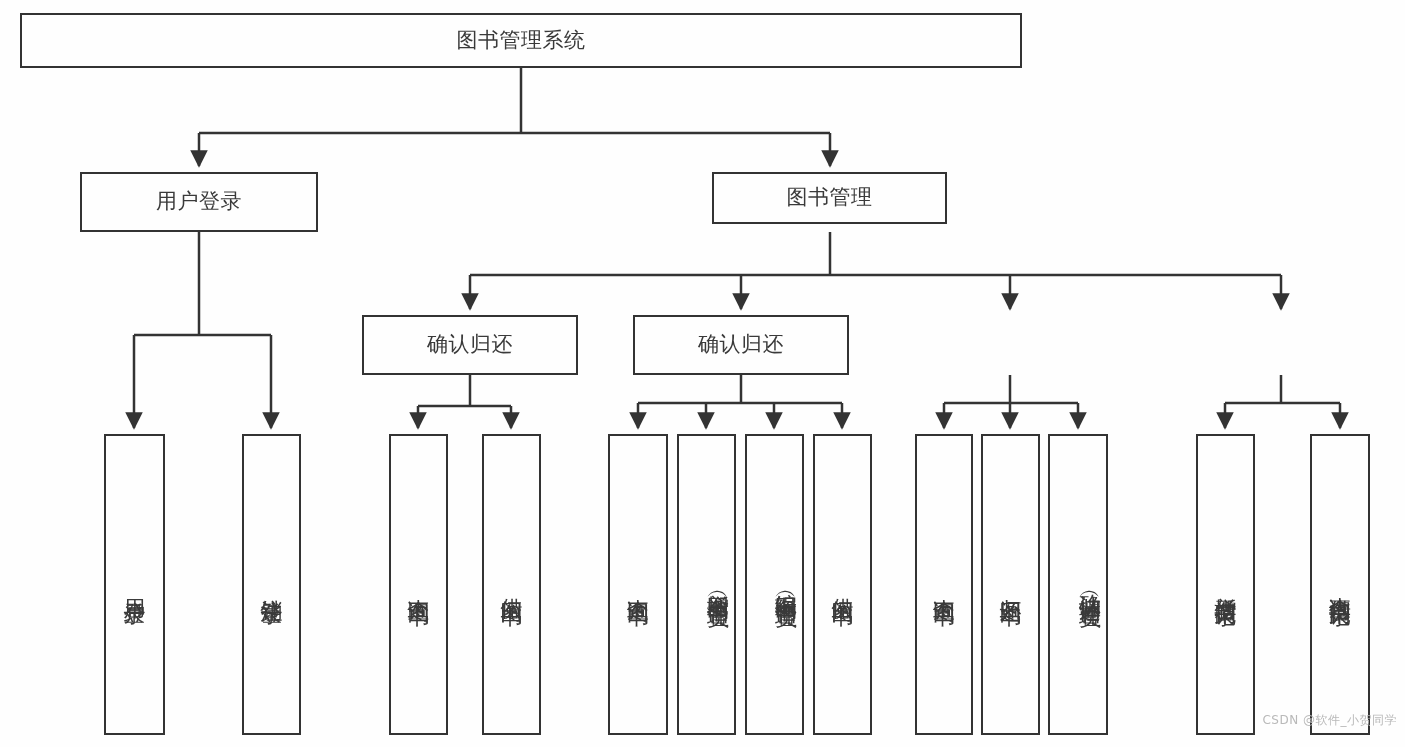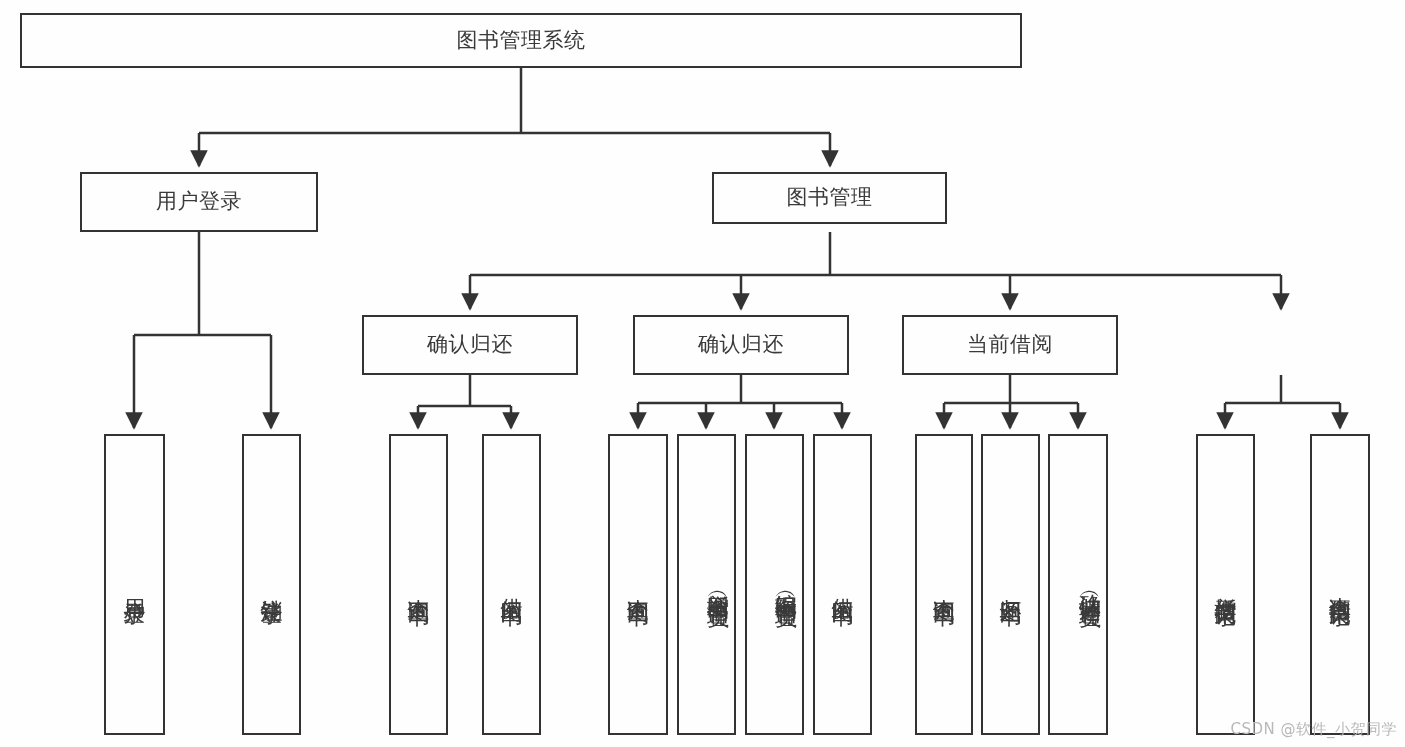"当前借阅" div.node { html: <div>当前借阅</div> -> none }
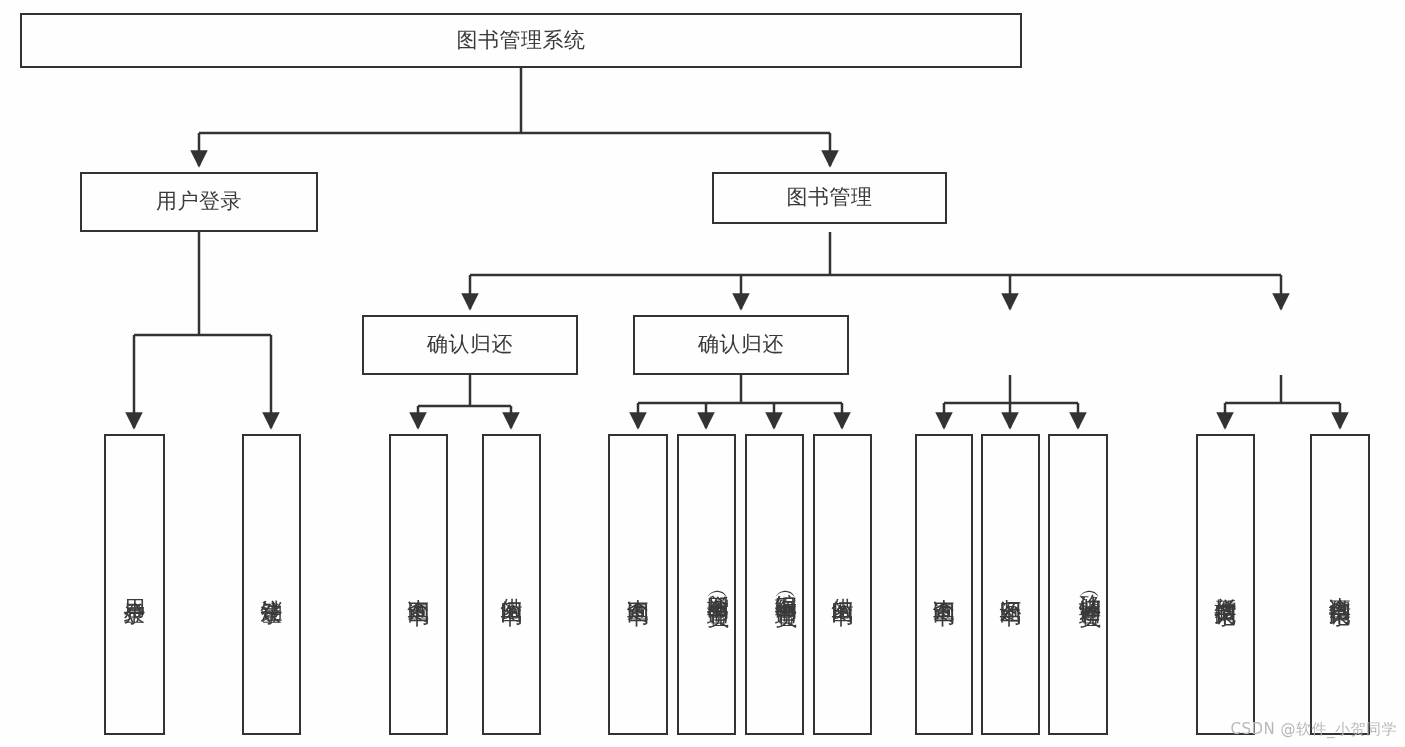"CSDN @软件_小贺同学" .watermark { bottom: 8px -> 18px; font-size: 15px -> 12px }
